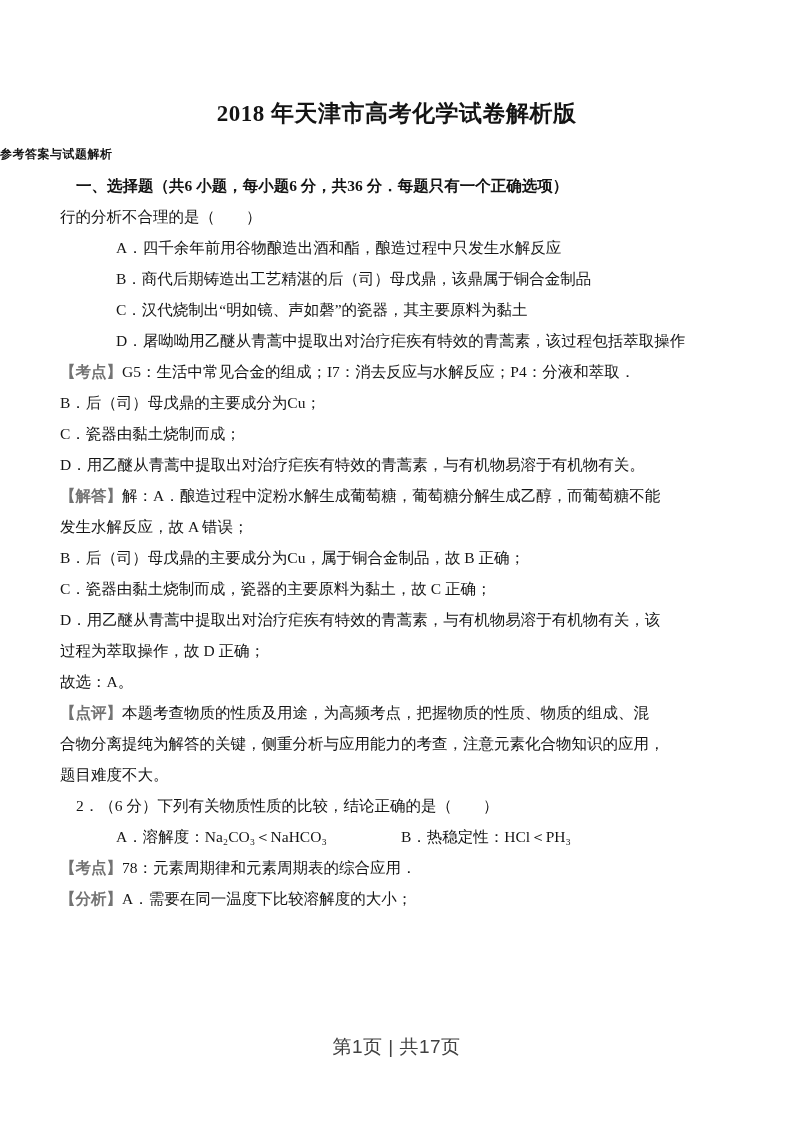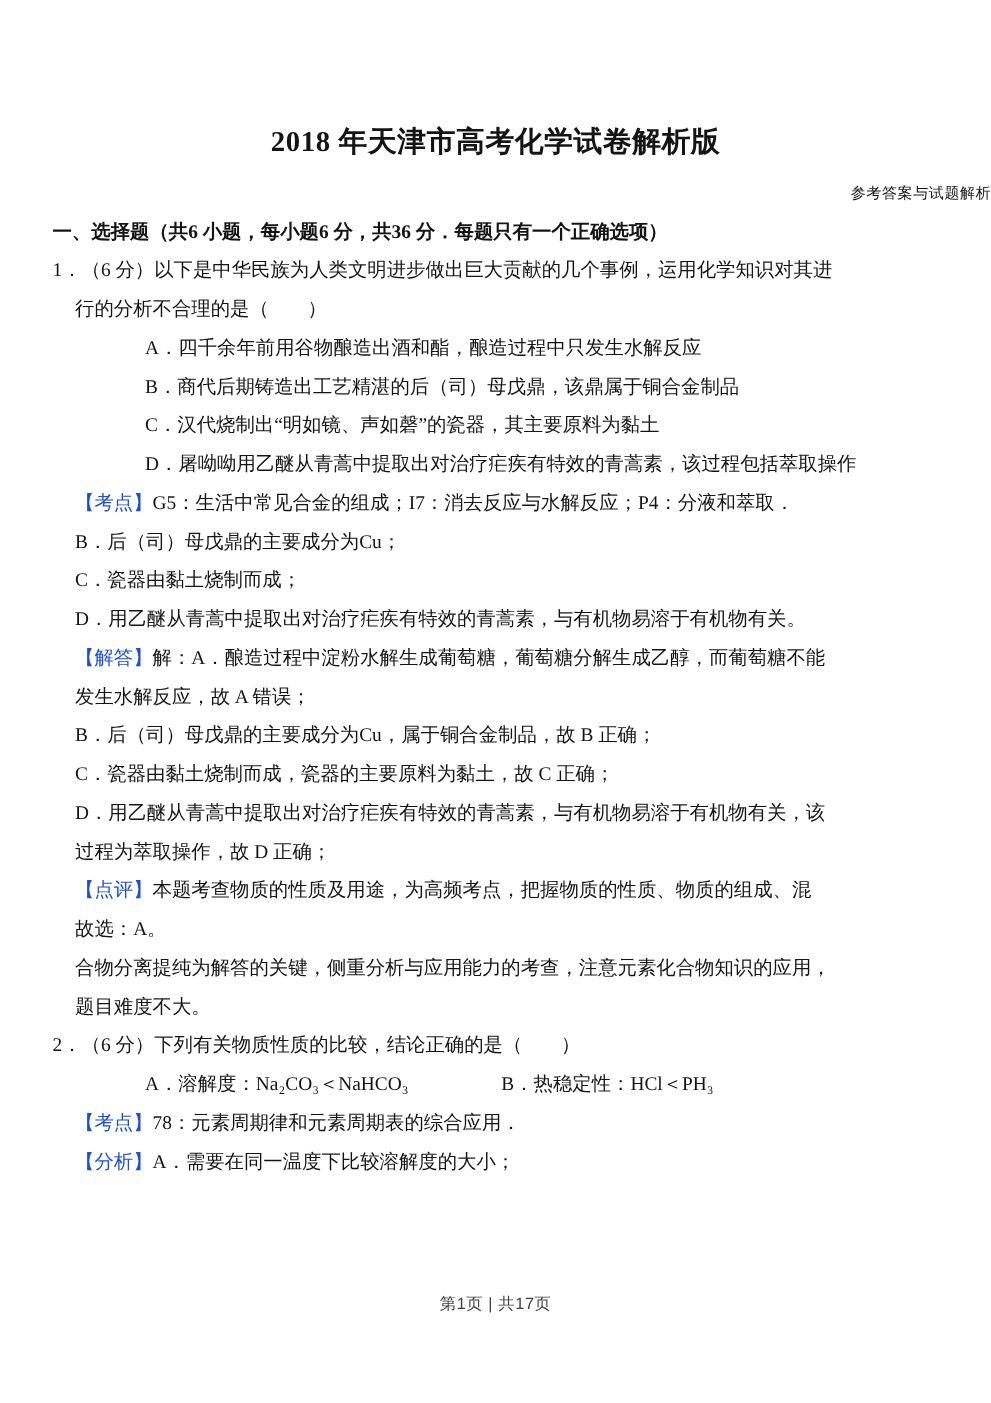"参考答案与试题解析" .doc-subtitle { font-weight: 400 -> 700; text-align: right -> left }
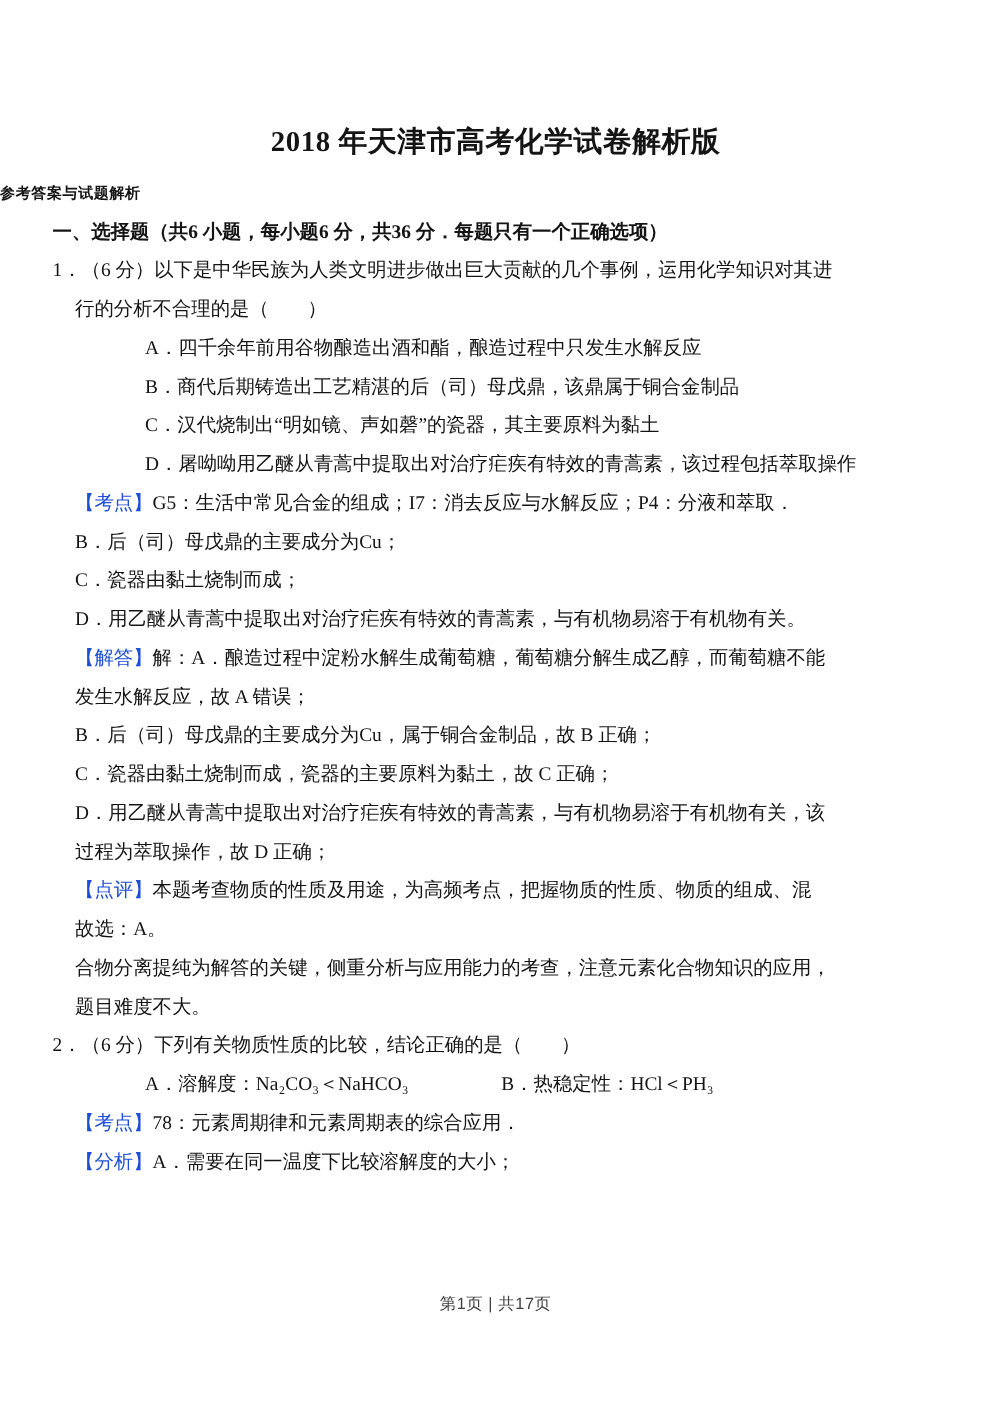"一、选择题（共6 小题，每小题6 分，共36 分．每题只有一个正确选项）" .ind-base { padding-left: 42px -> 76px }
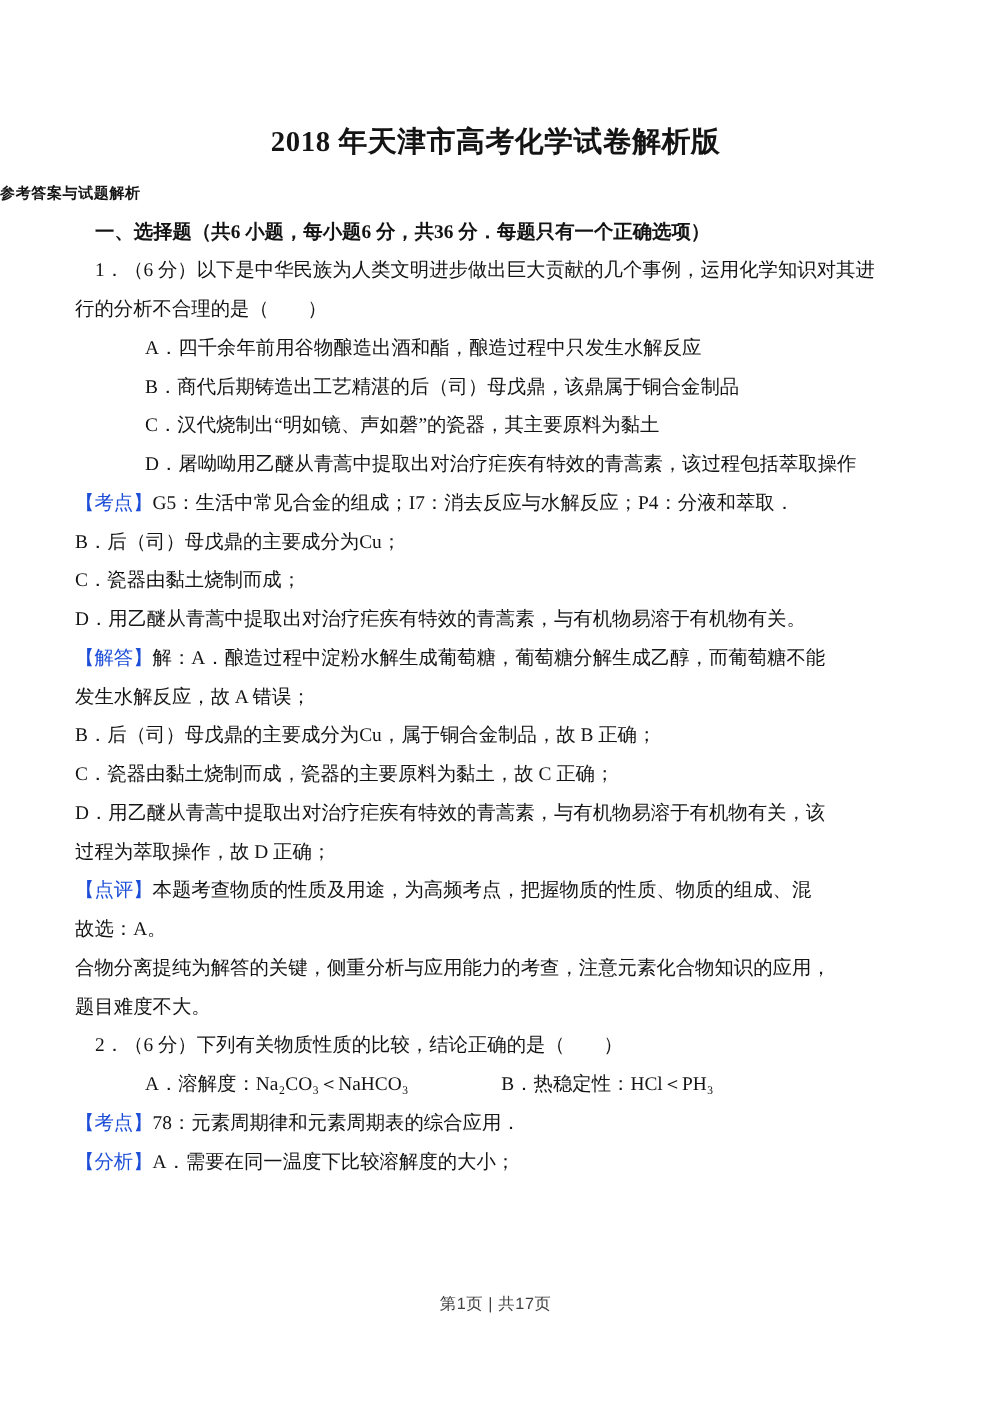"1．（6" div.line { html: <div>1．（6 分）以下是中华民族为人类文明进步做出巨大贡献的几个事例，运用化学知识对其进</div> -> none }
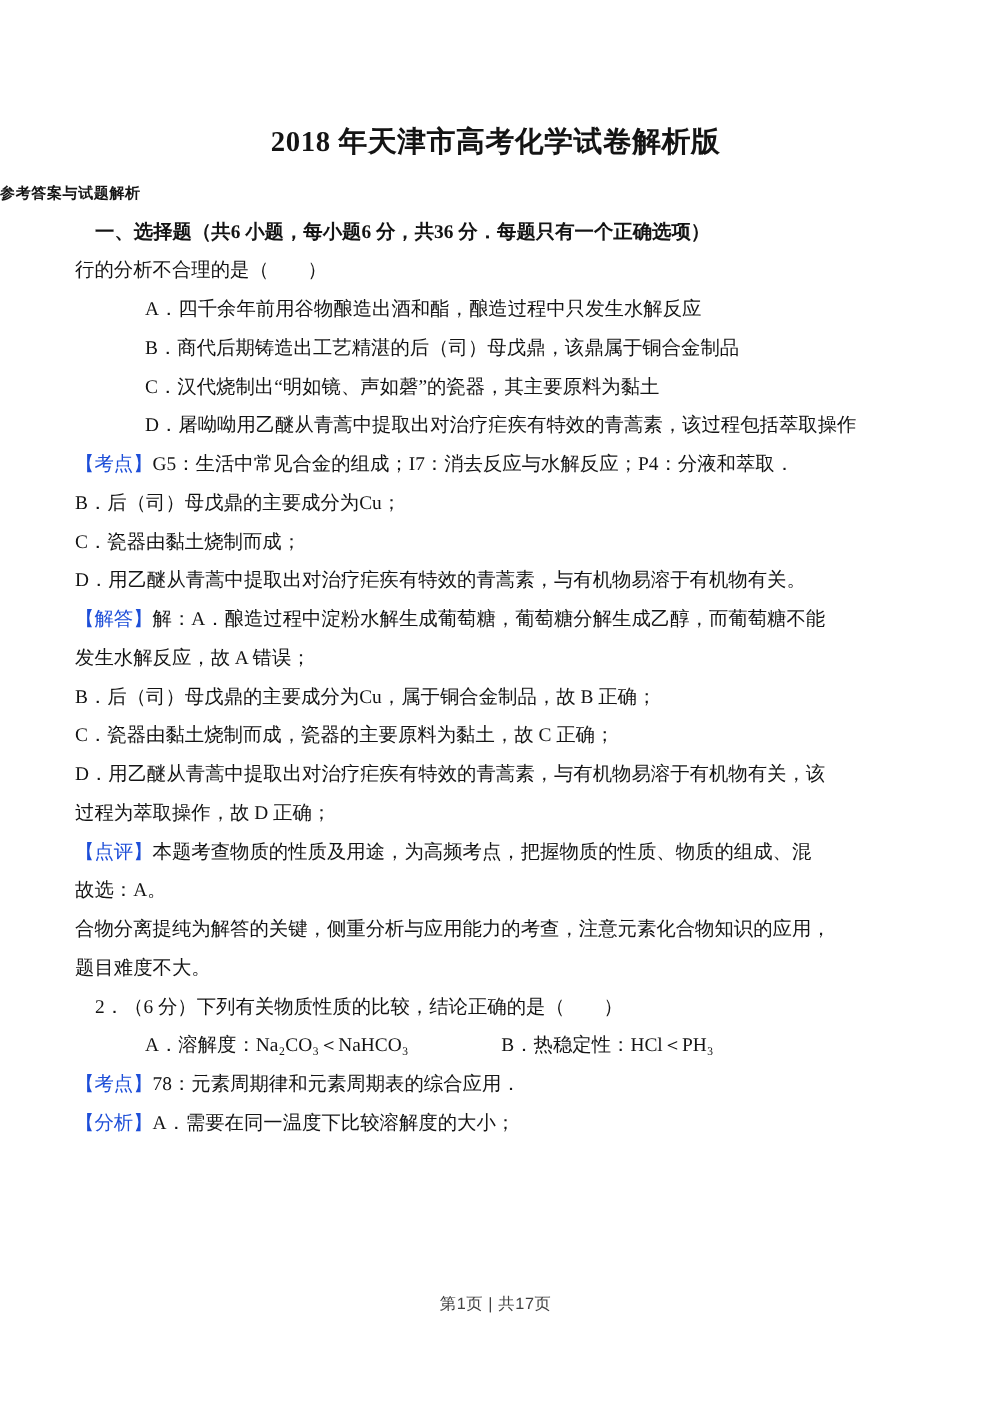"【考点】" .lbl { color: #1d4ed8 -> #737373; font-weight: none -> bold }
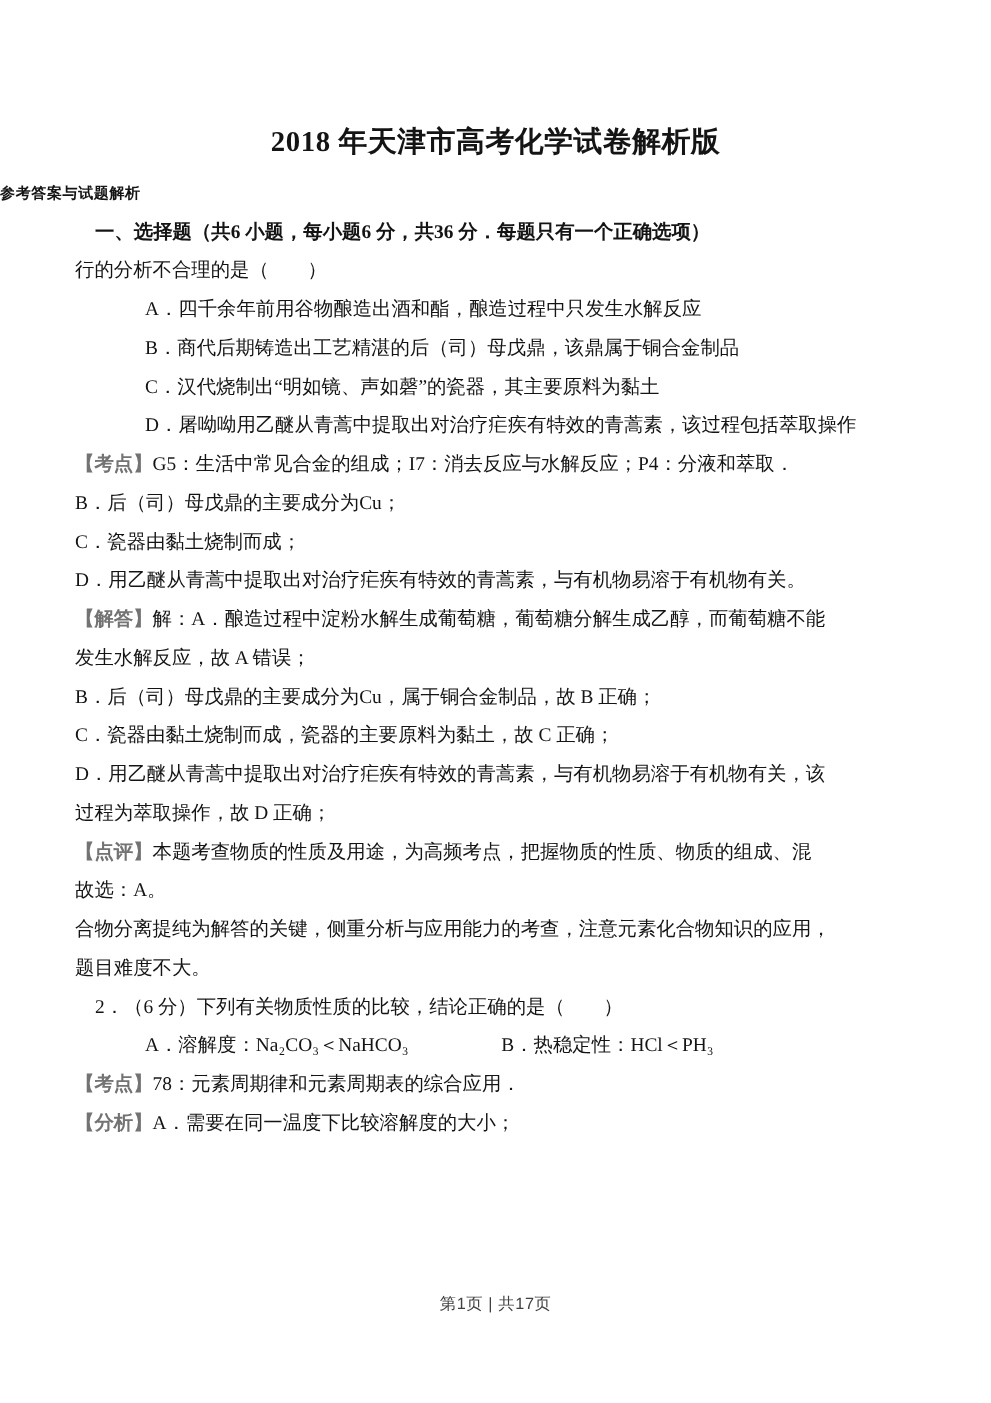"【点评】本题考查物质的性质及用途，为高频考点，把握物质的性质、物质的组成、混" div.line { order: before "故选：A。" -> after "故选：A。" }
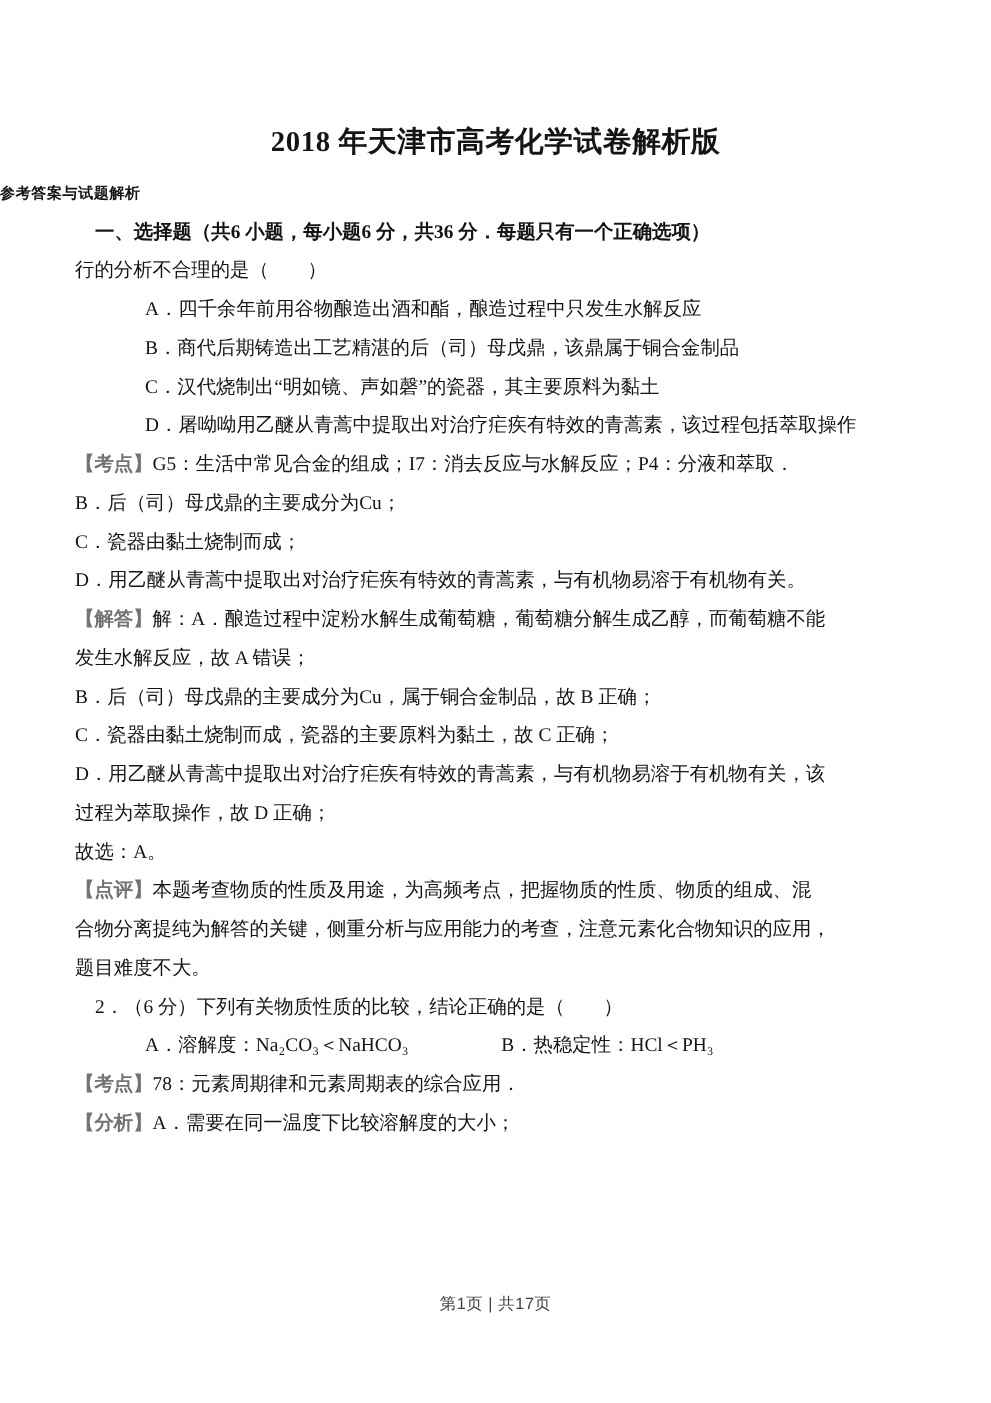"第1页 | 共17页" .page-footer { font-size: 13px -> 19px }
